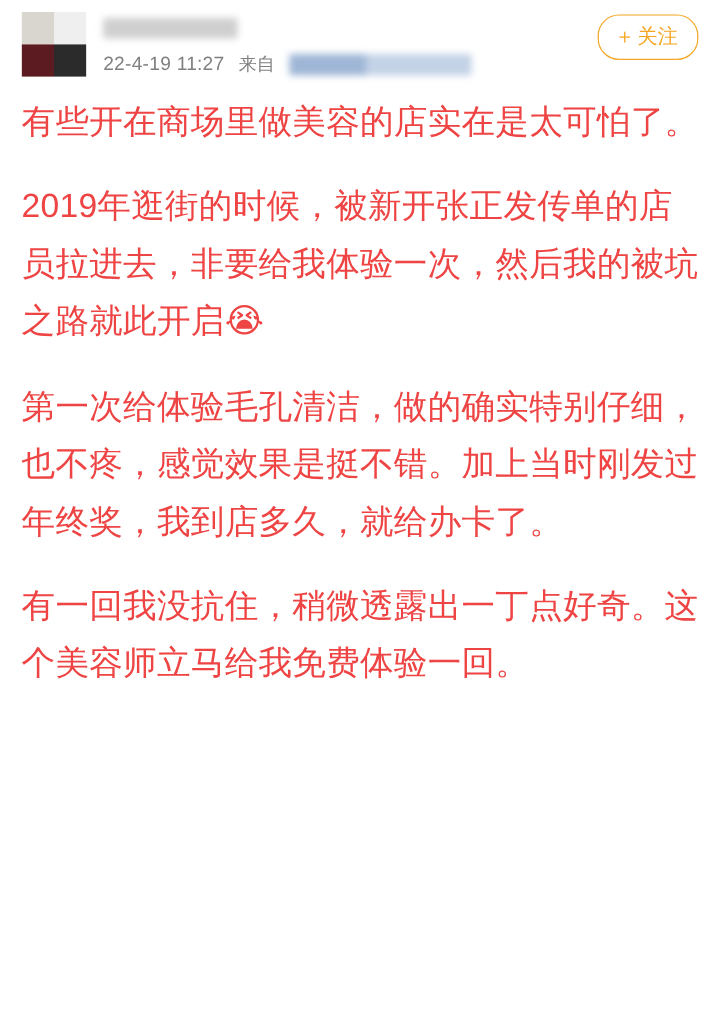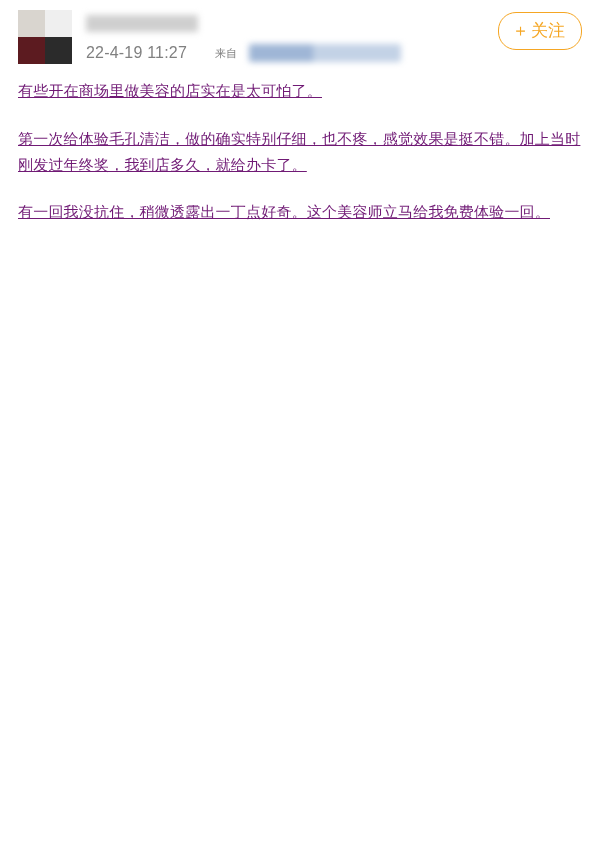"来自" .from-label { font-size: 11px -> 15px; margin-left: 28px -> 12px }
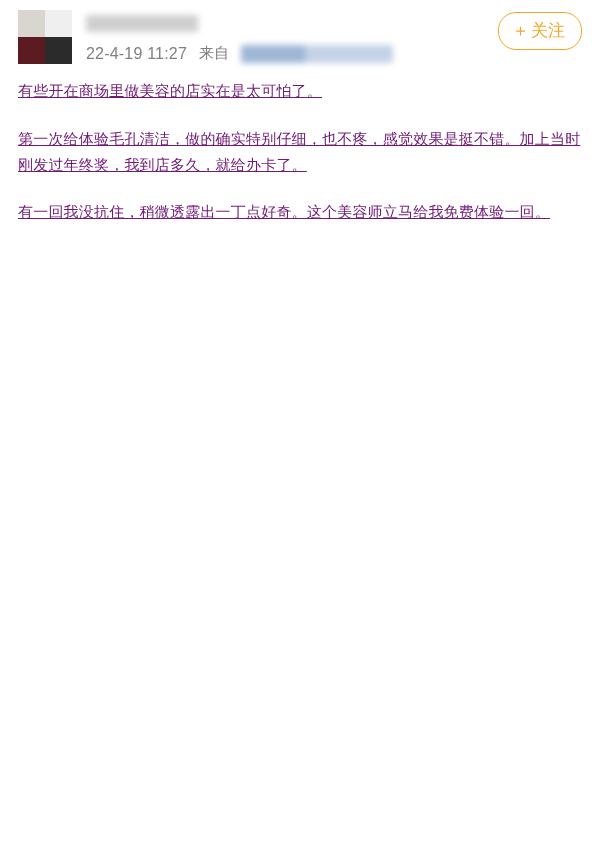"有些开在商场里做美容的店实在是太可怕了。" .para { color: #701a75 -> #ef4444; font-size: 15px -> 28px; text-decoration: underline -> none }
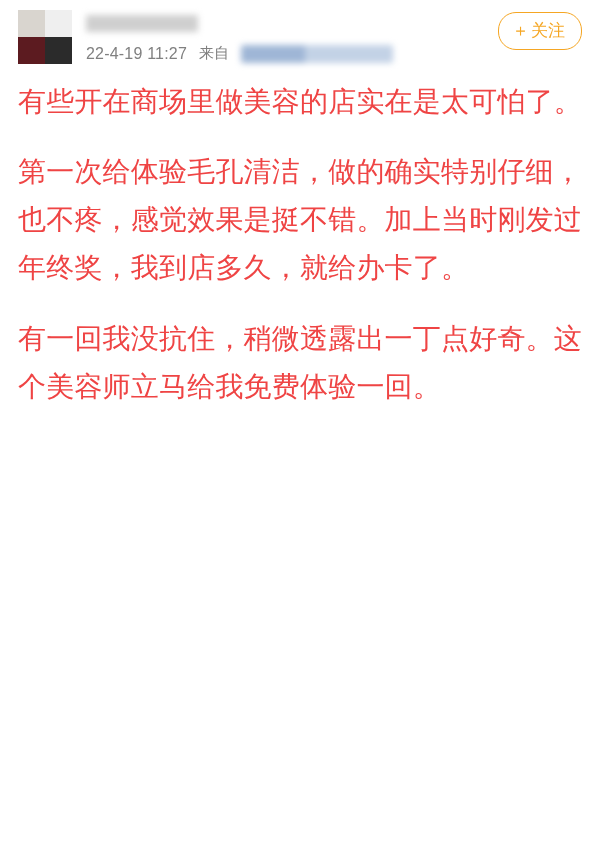"2019年逛街的时候，被新开张正发传单的店员拉进去，非要给我体验一次，然后我的被" p.para { html: none -> <p>2019年逛街的时候，被新开张正发传单的店员拉进去，非要给我体验一次，然后我的被坑之路就此开启😭</p> }
